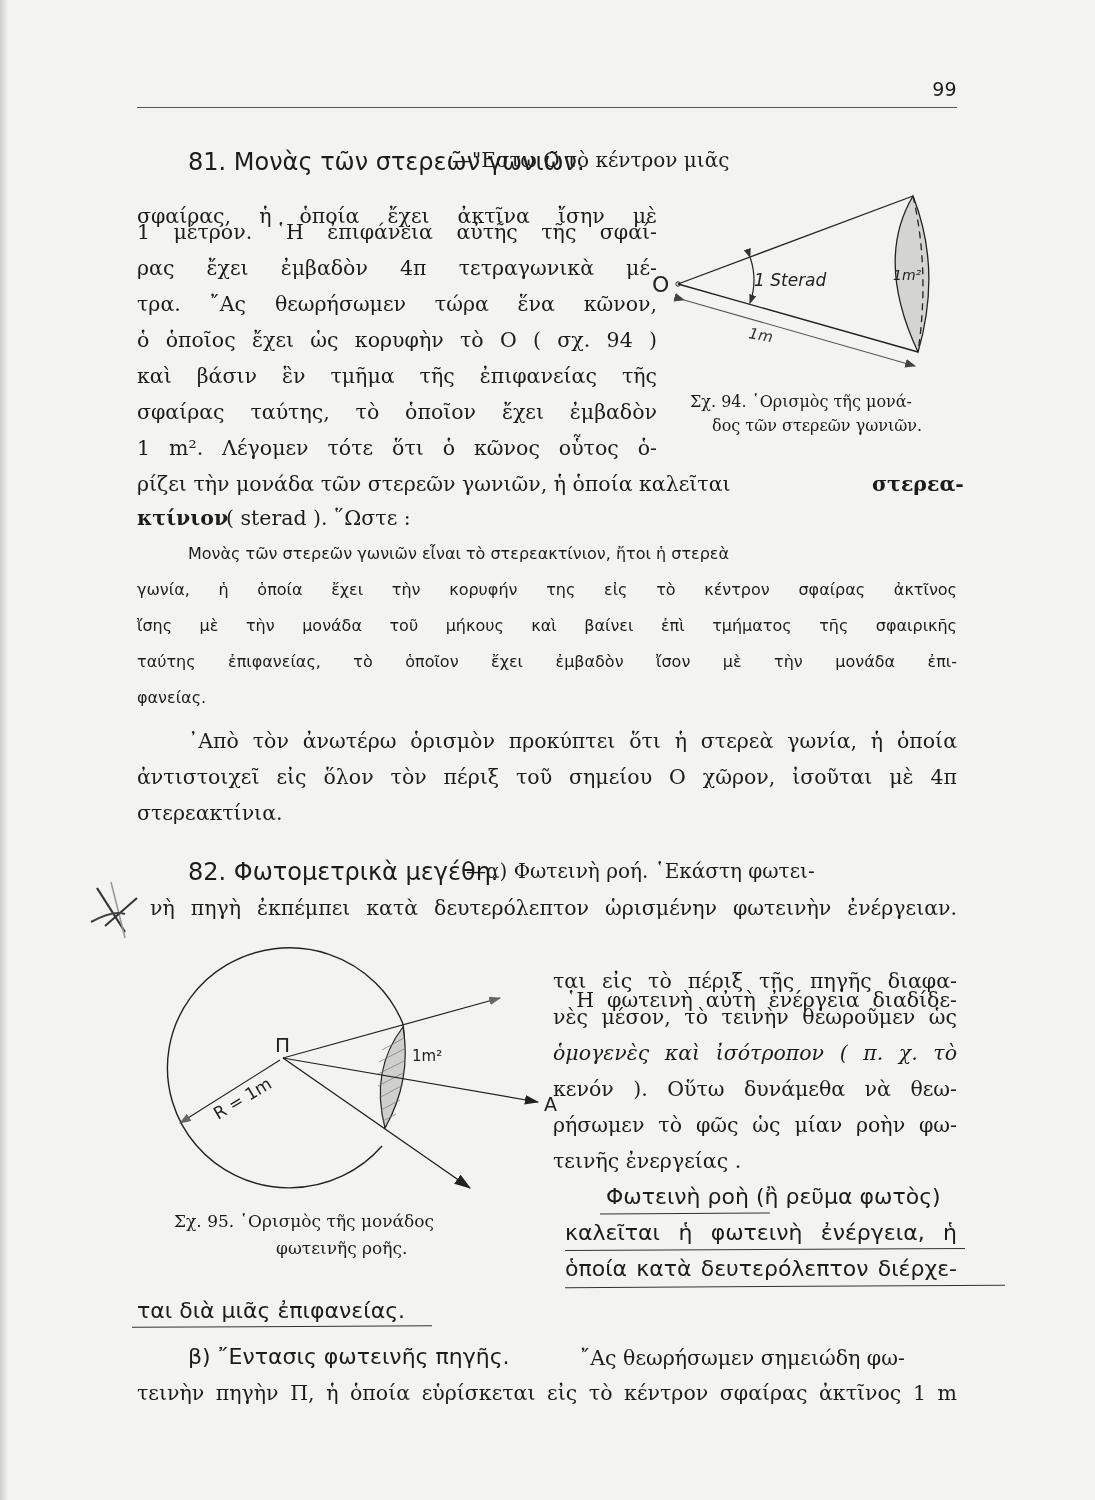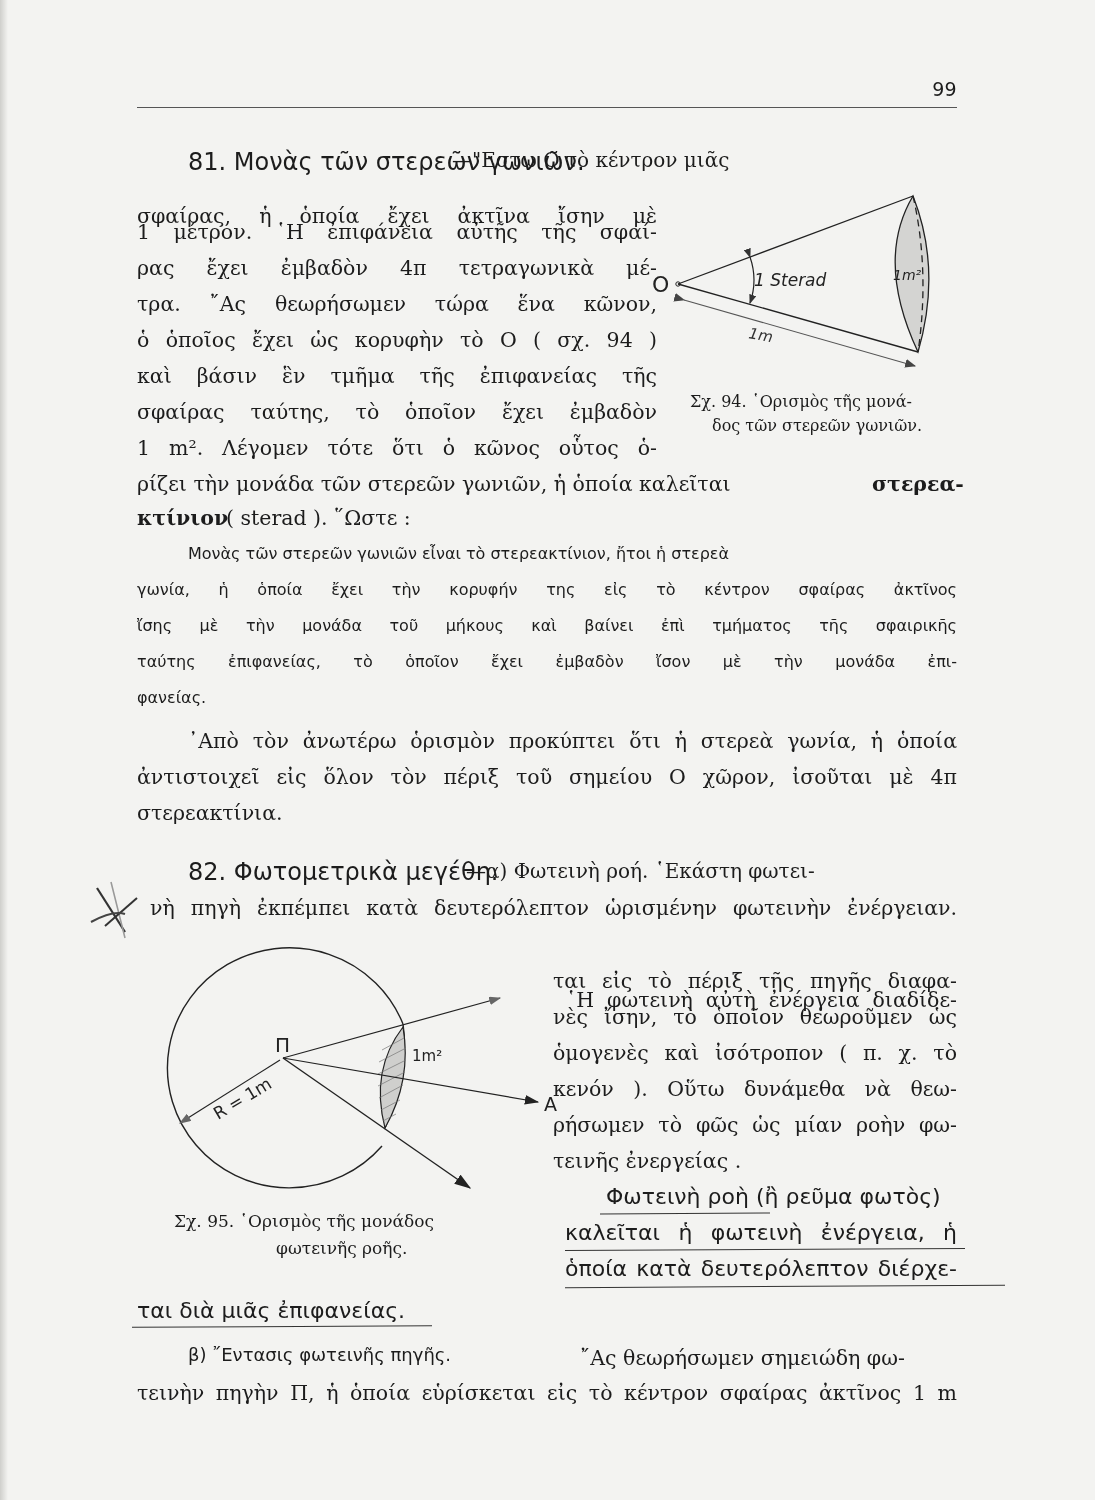"νὲς ἴσην, τὸ ὁποῖον θεωροῦμεν" div.justify { text: ἴσην, τὸ ὁποῖον -> μέσον, τὸ τεινὴν }
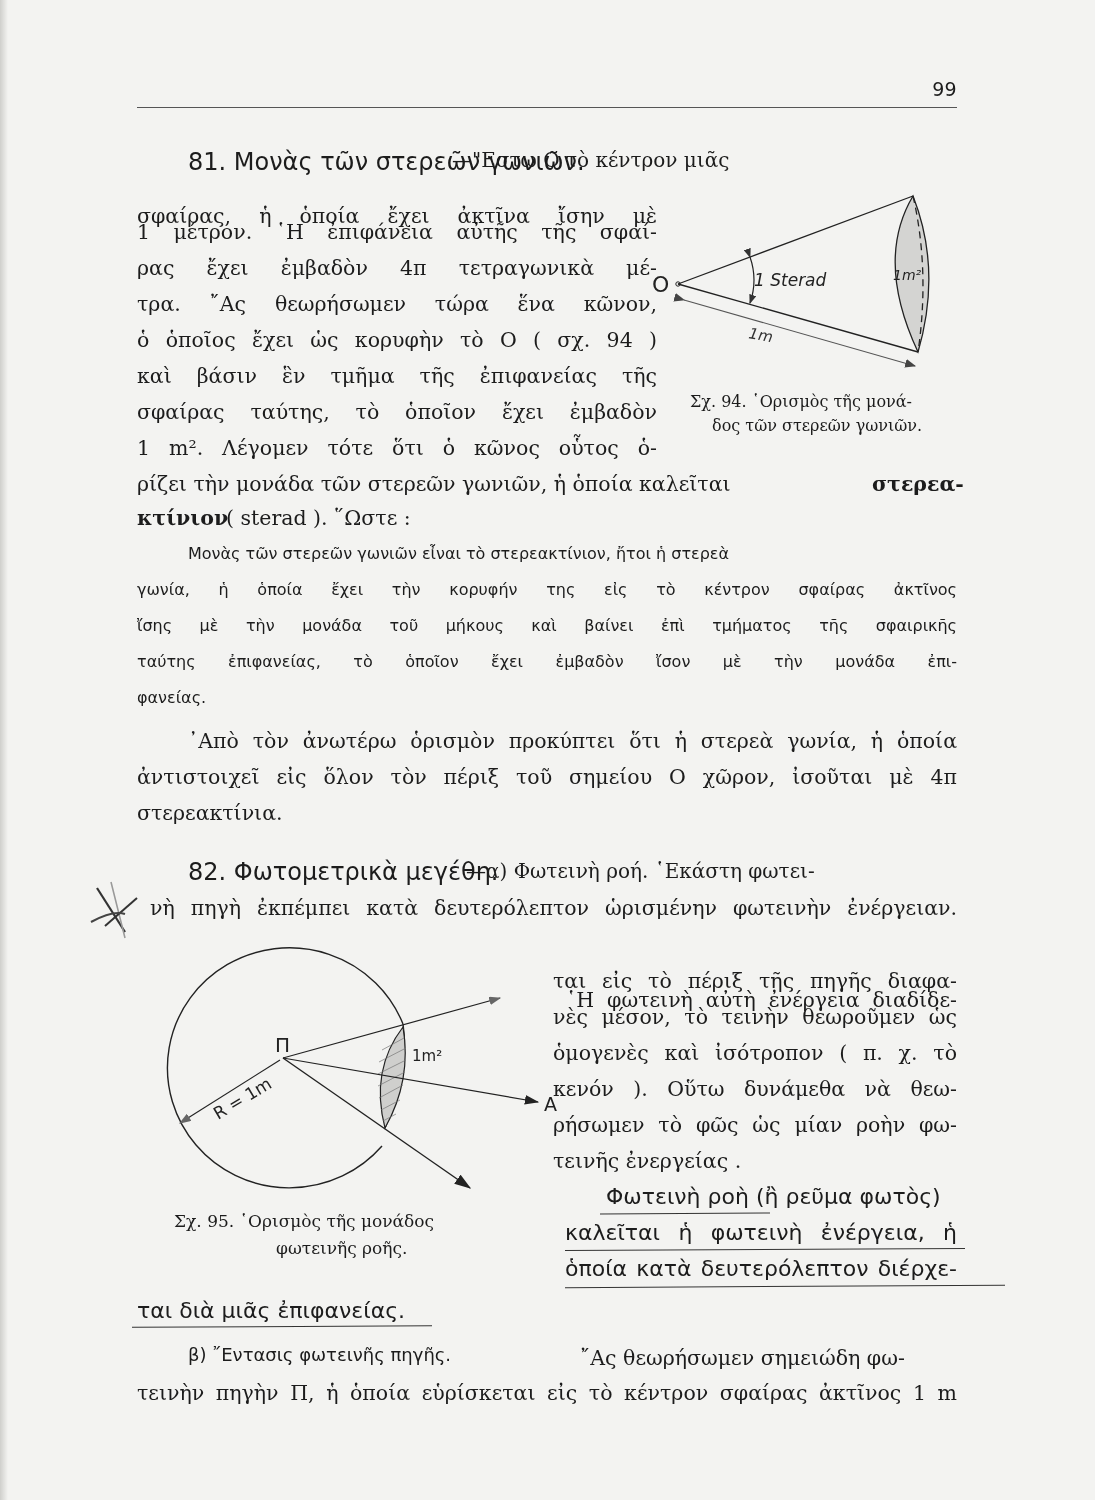"ὁμογενὲς καὶ ἰσότροπον ( π." div.justify { font-style: none -> italic }
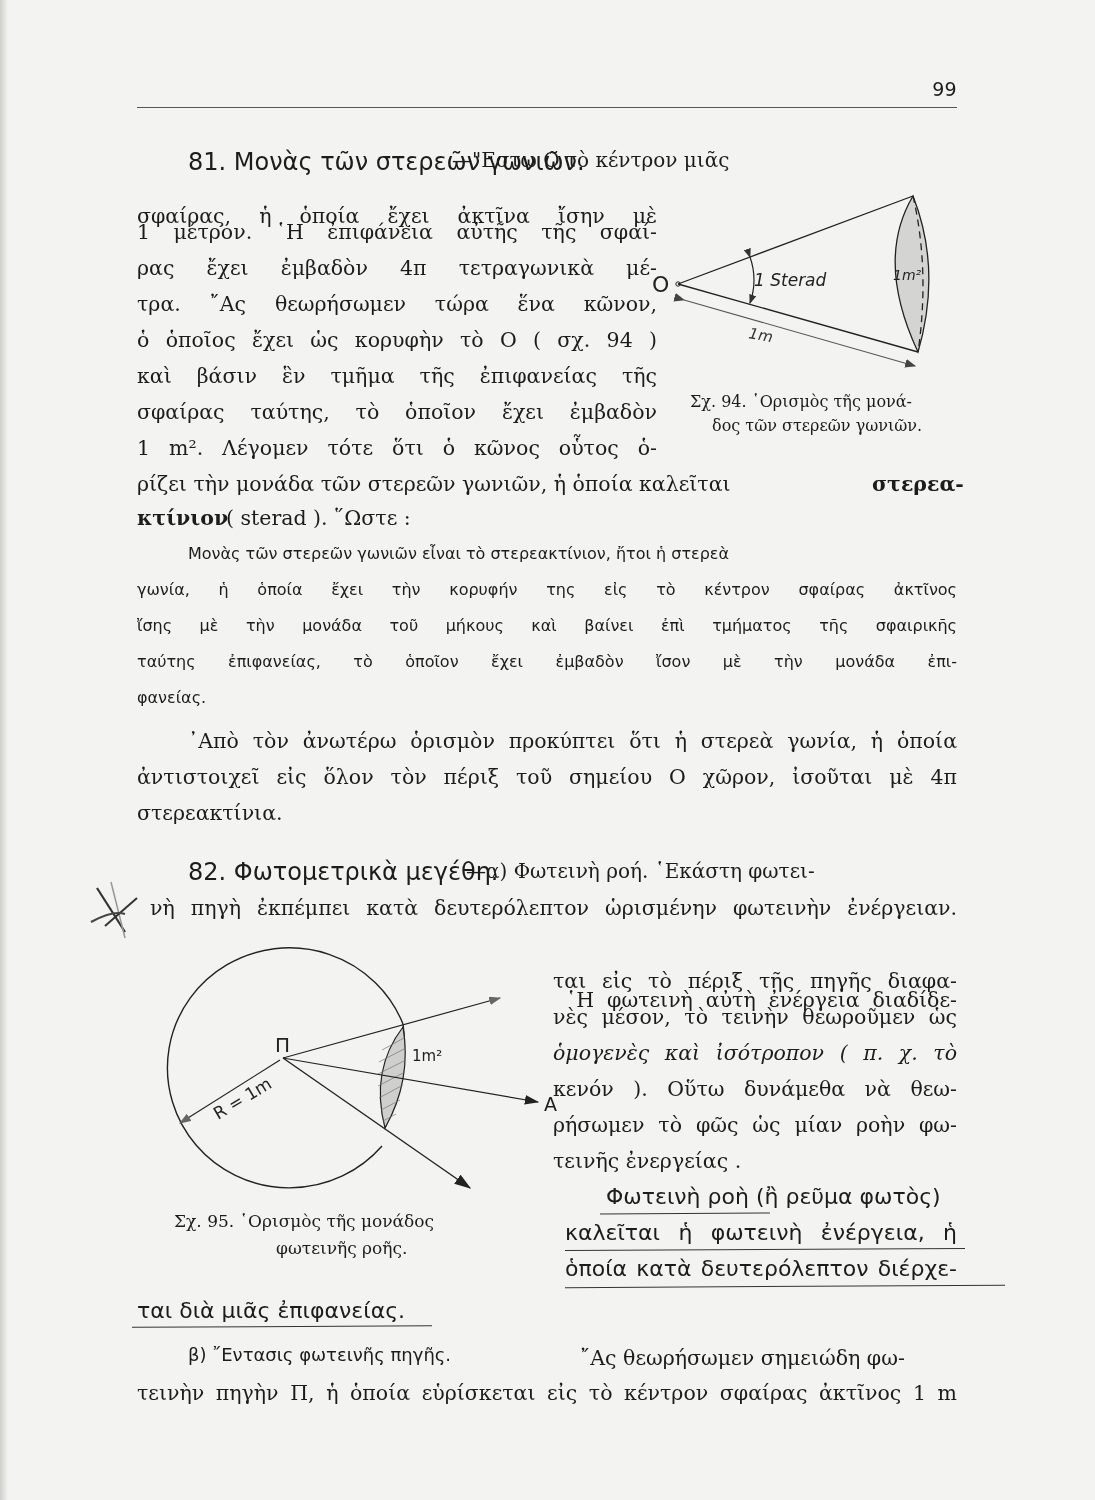"β) ῎Εντασις φωτεινῆς πηγῆς." div.line { font-size: 18px -> 22px }
